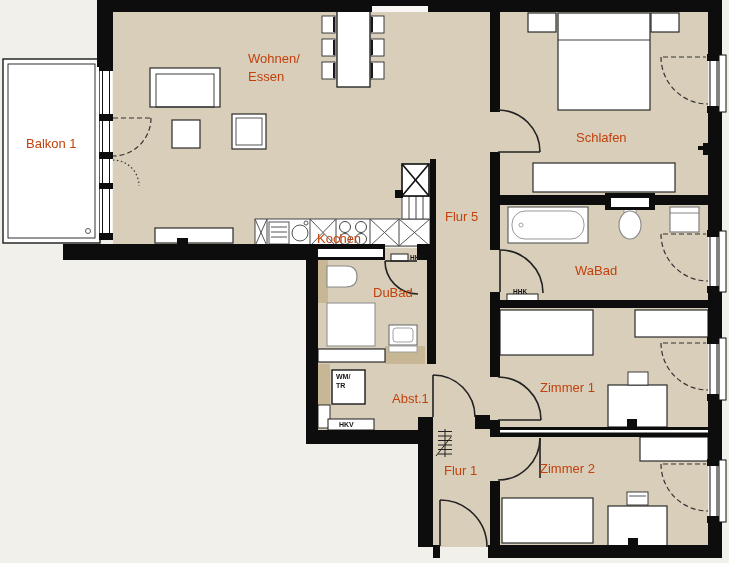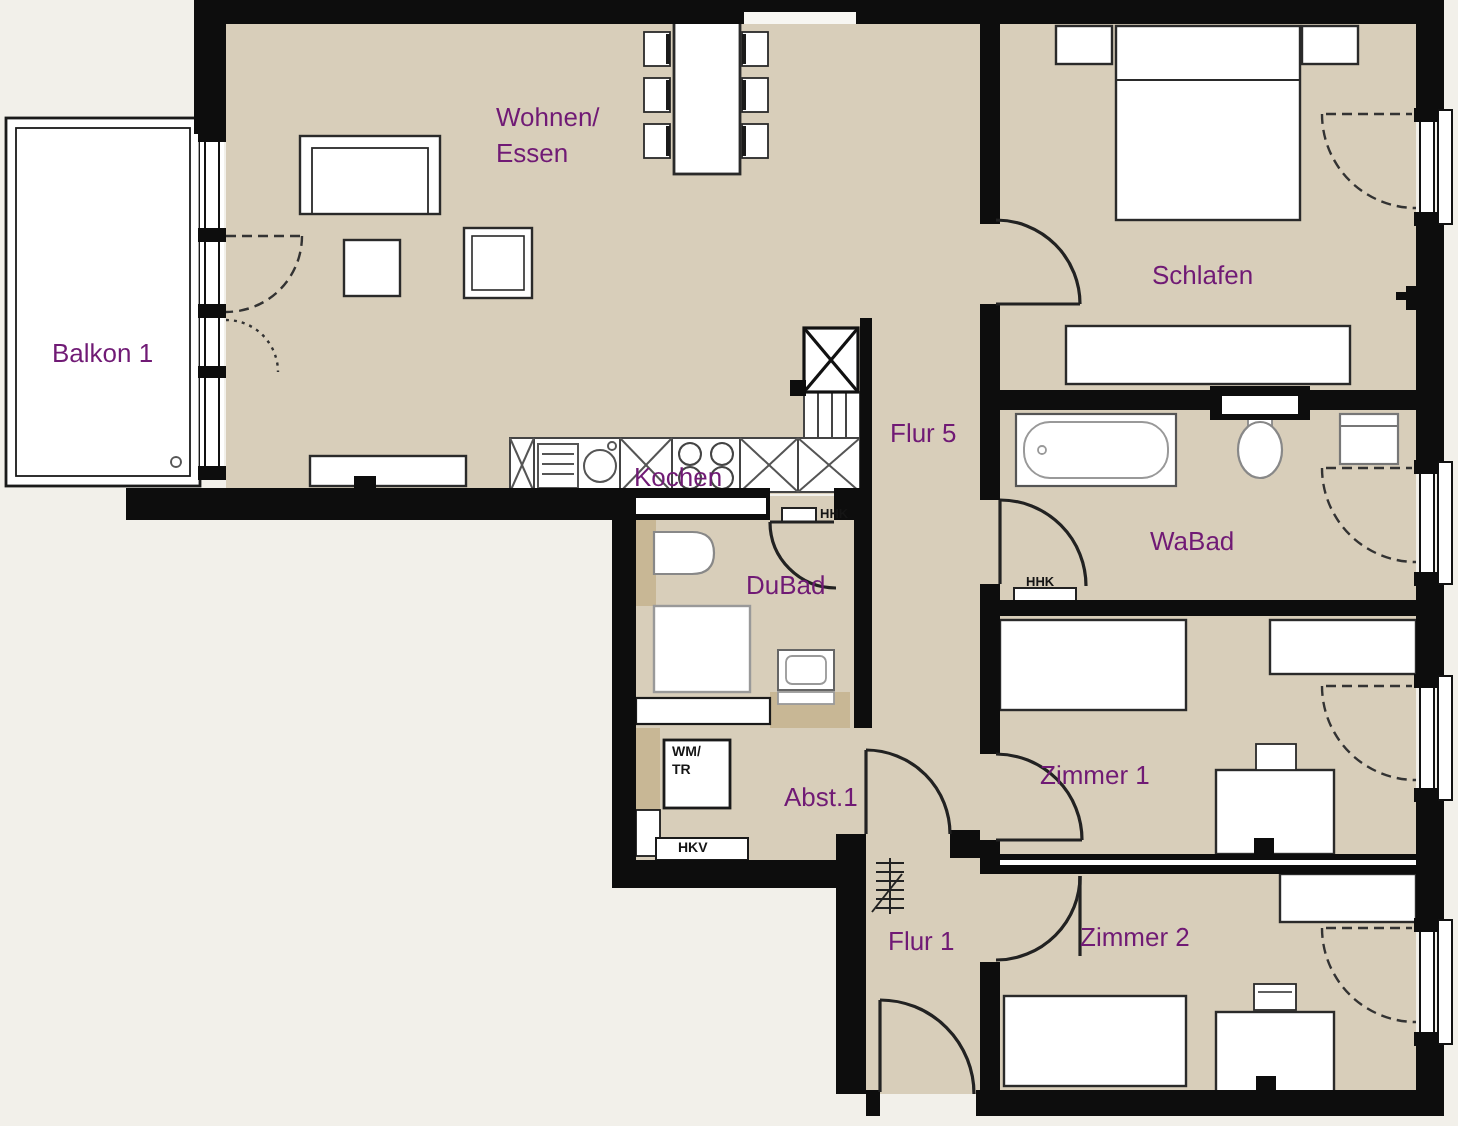"Wohnen/" .lbl { color: #701a75 -> #c2410c }
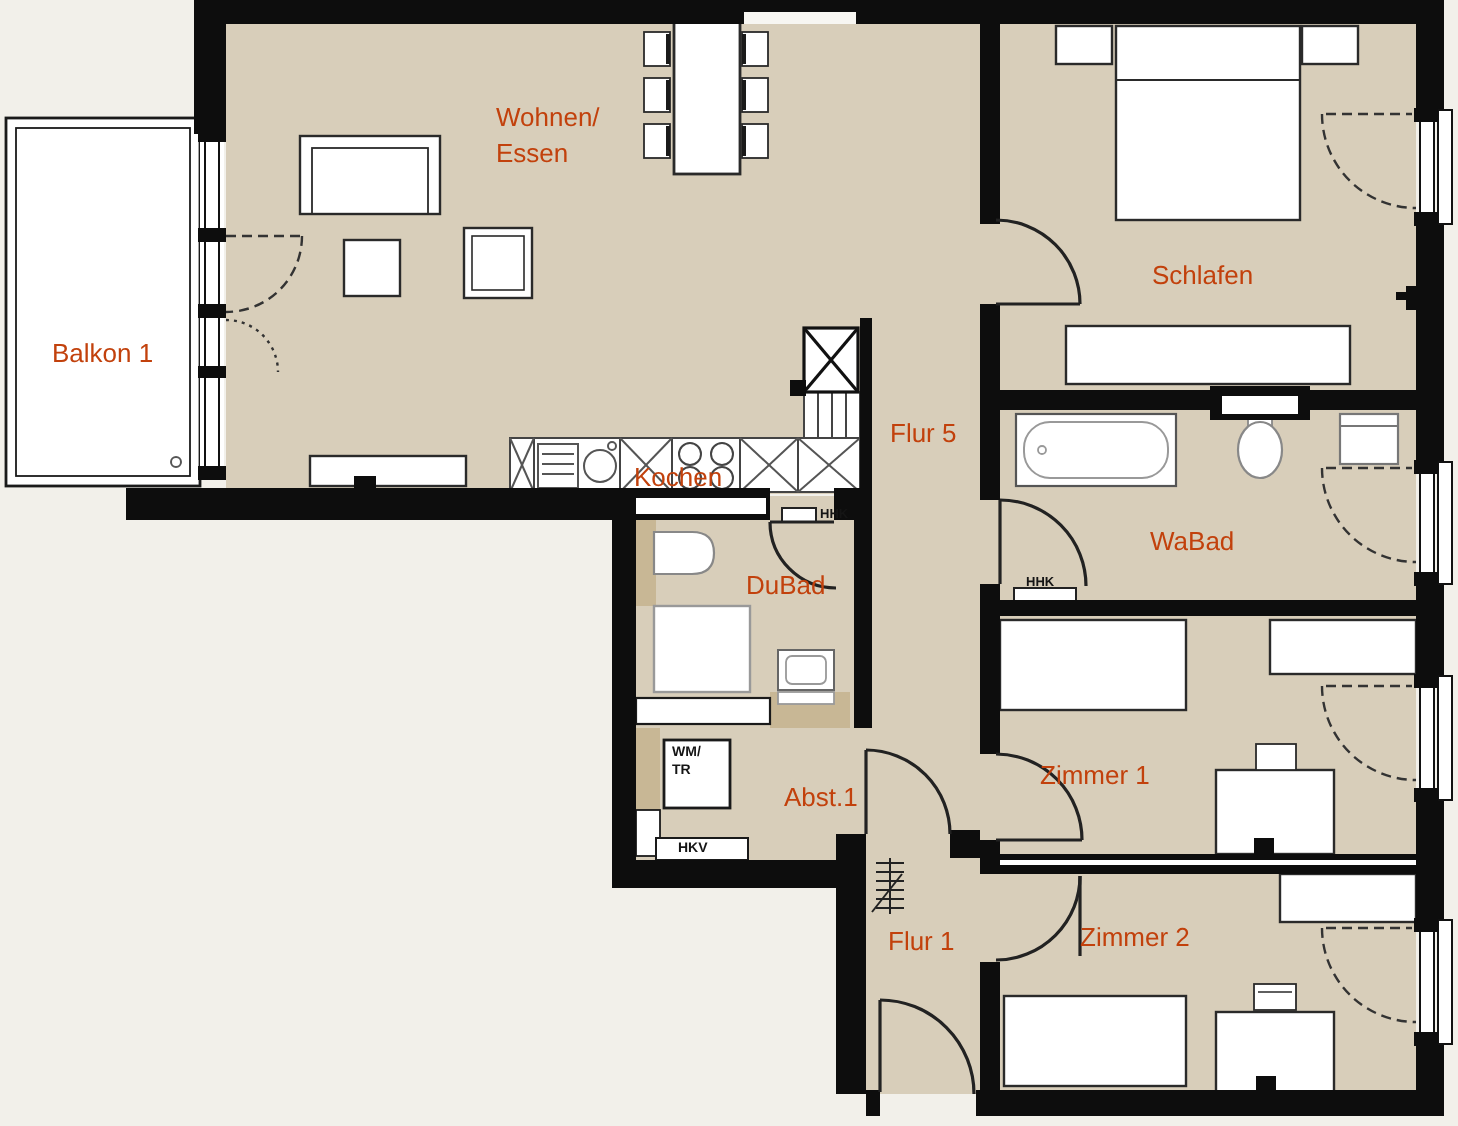"Balkon 1" div.lbl { margin-top: 33px -> none }
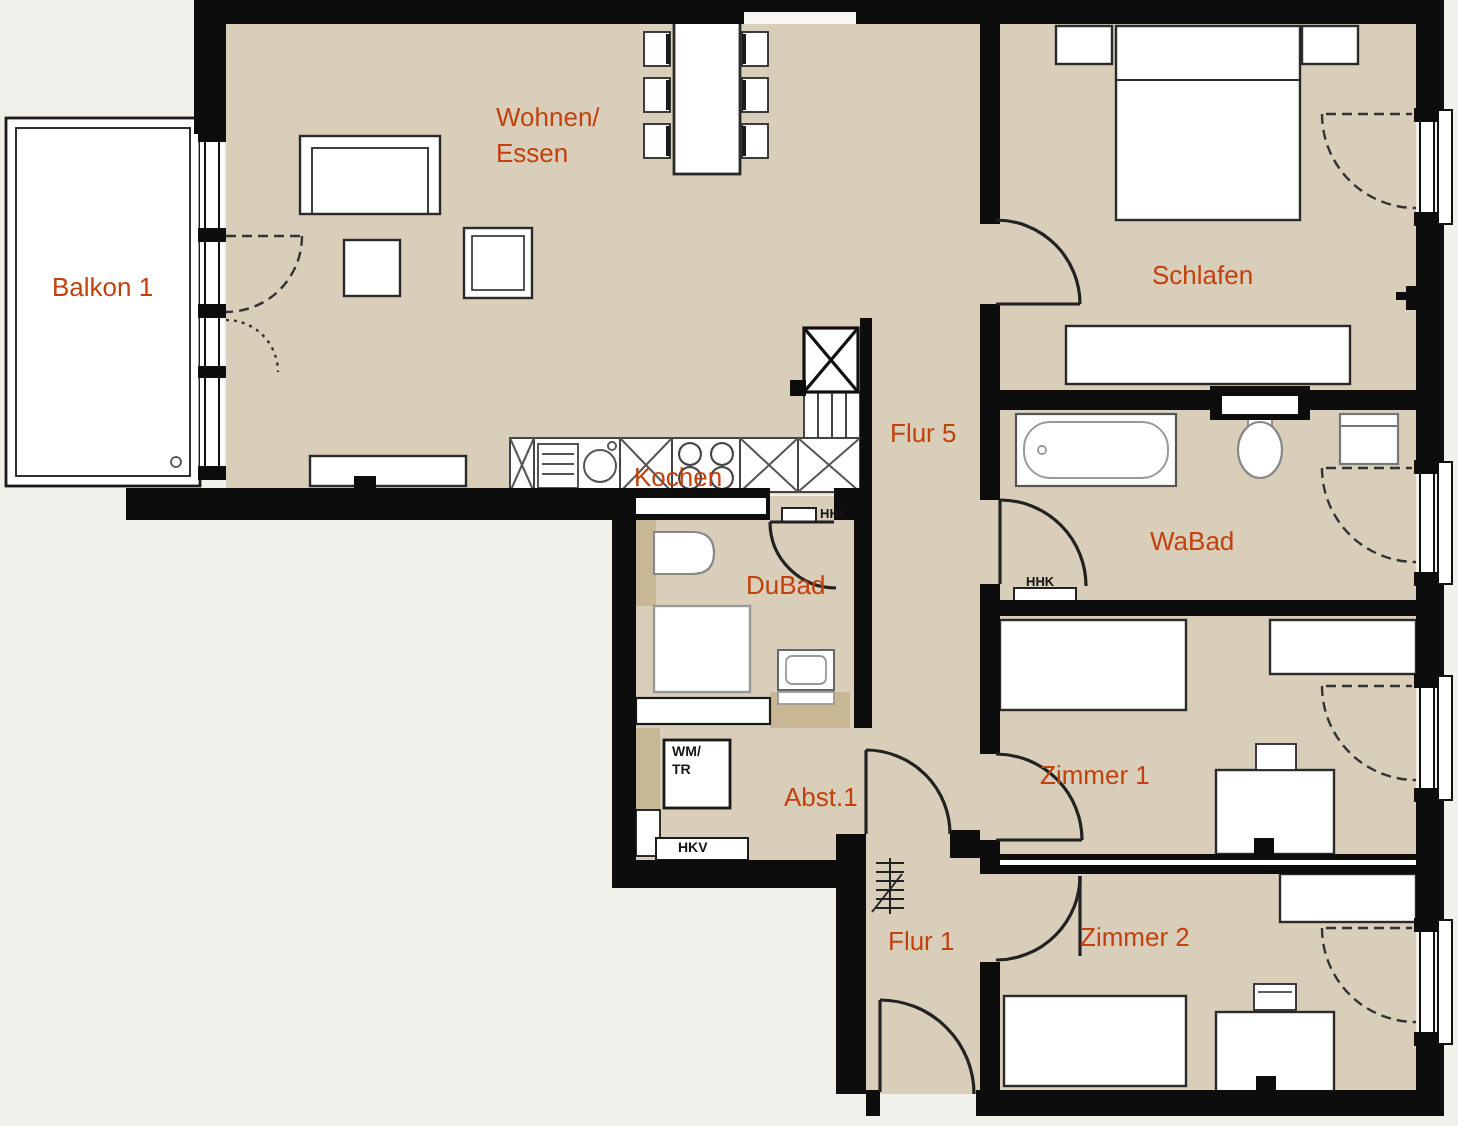"Zimmer 1" div.lbl { left: 520px -> 540px }
